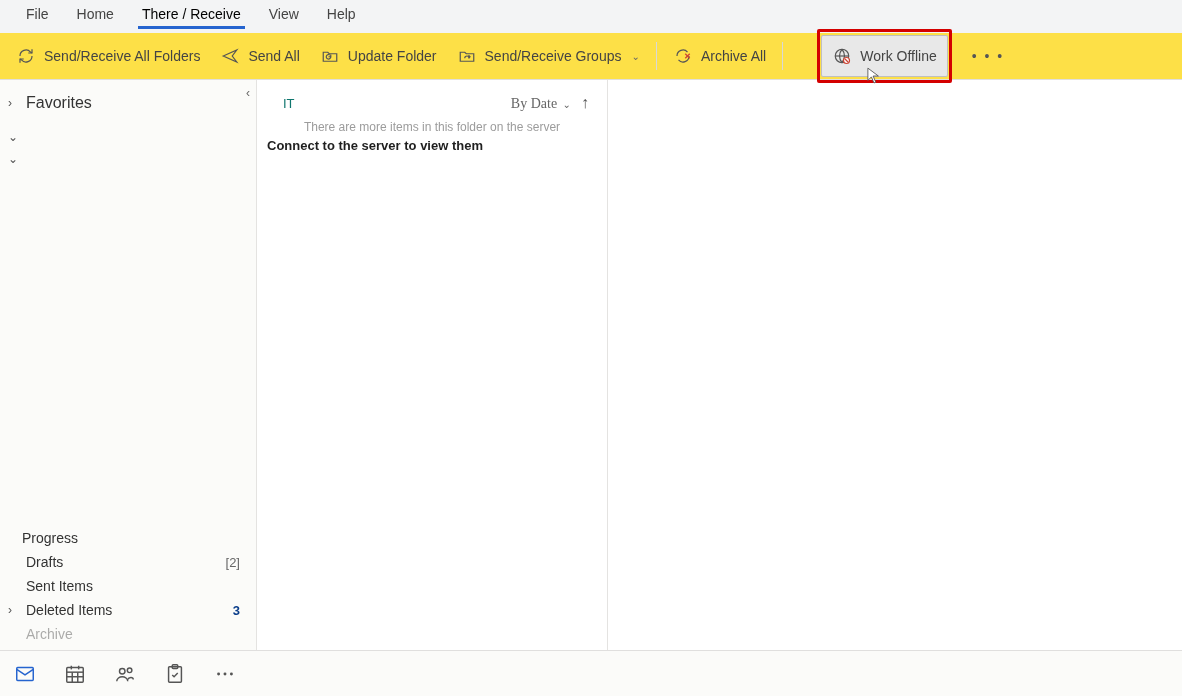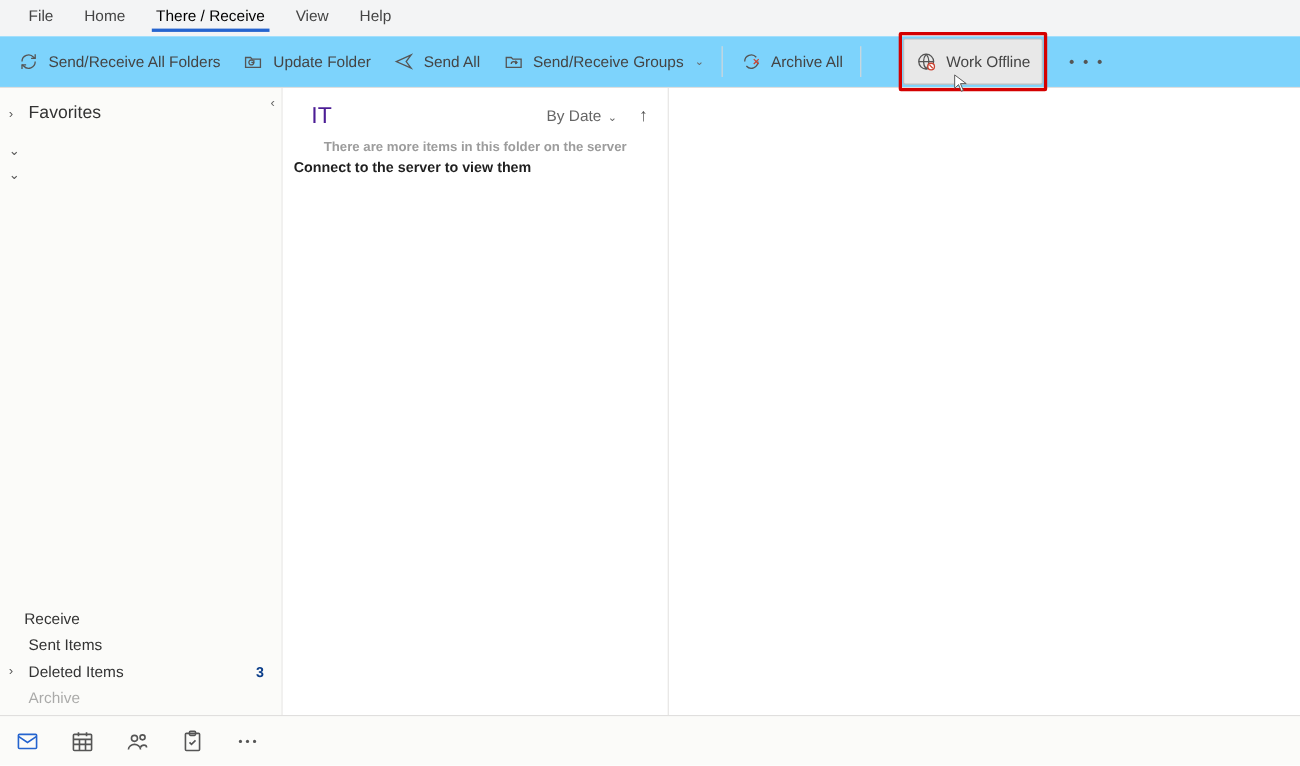"Send/Receive All Folders" .ribbon { background: #7dd3fc -> #fde047 }
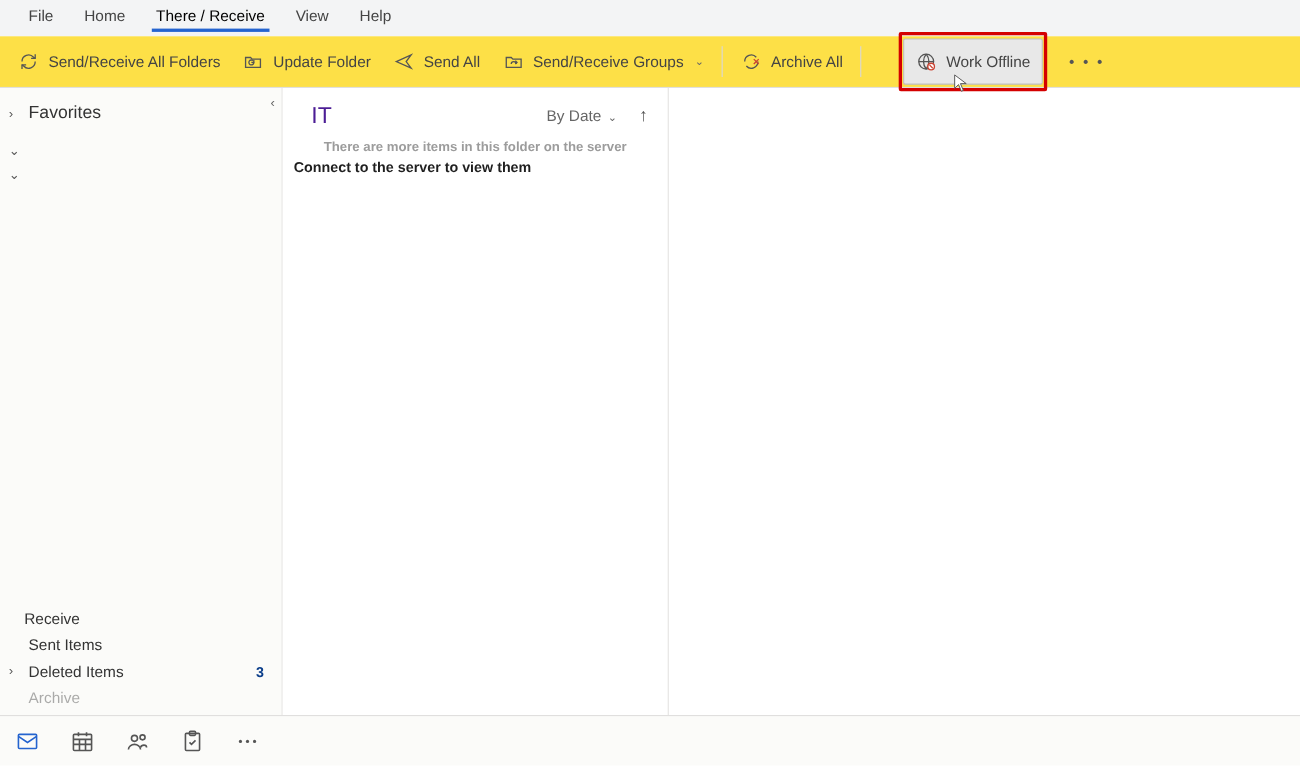"Update Folder" div.rbtn { order: before "Send All" -> after "Send All" }
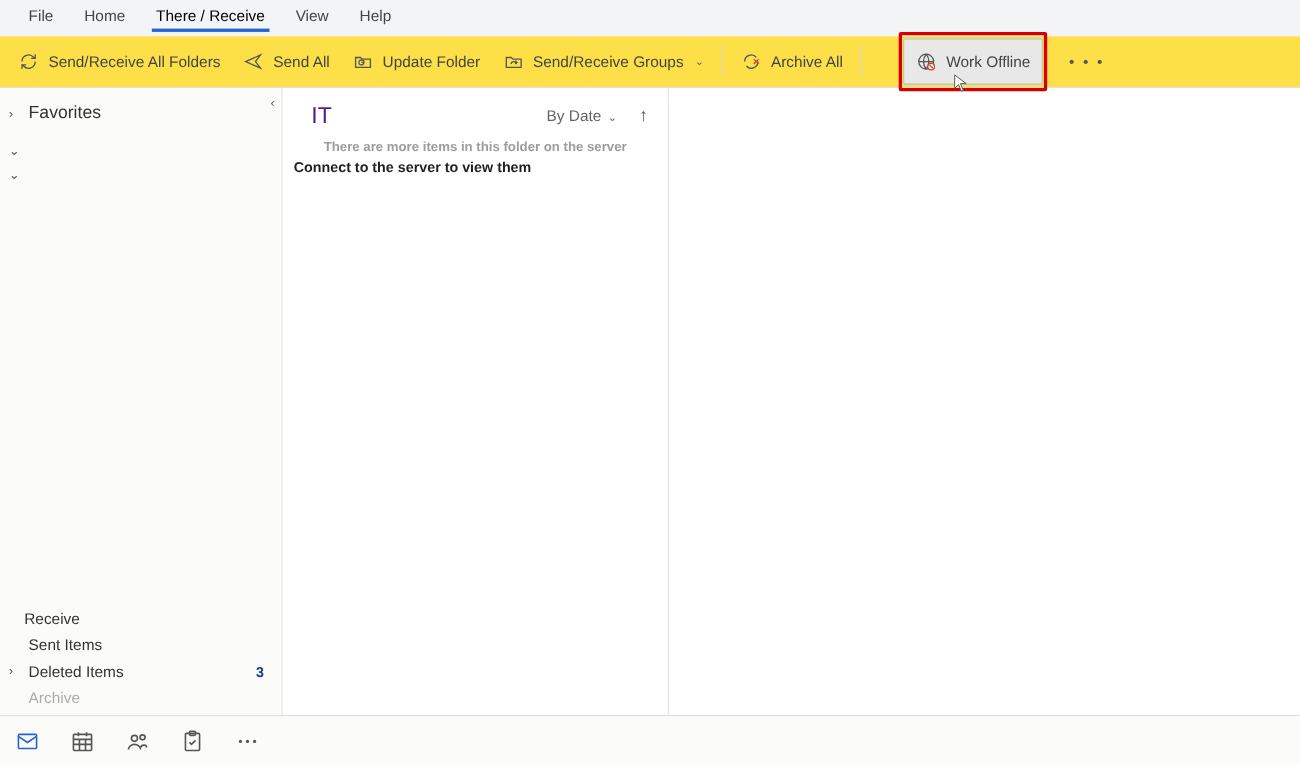"IT" .list-folder-name { color: #4c1d95 -> #0f766e; font-size: 21px -> 13px }
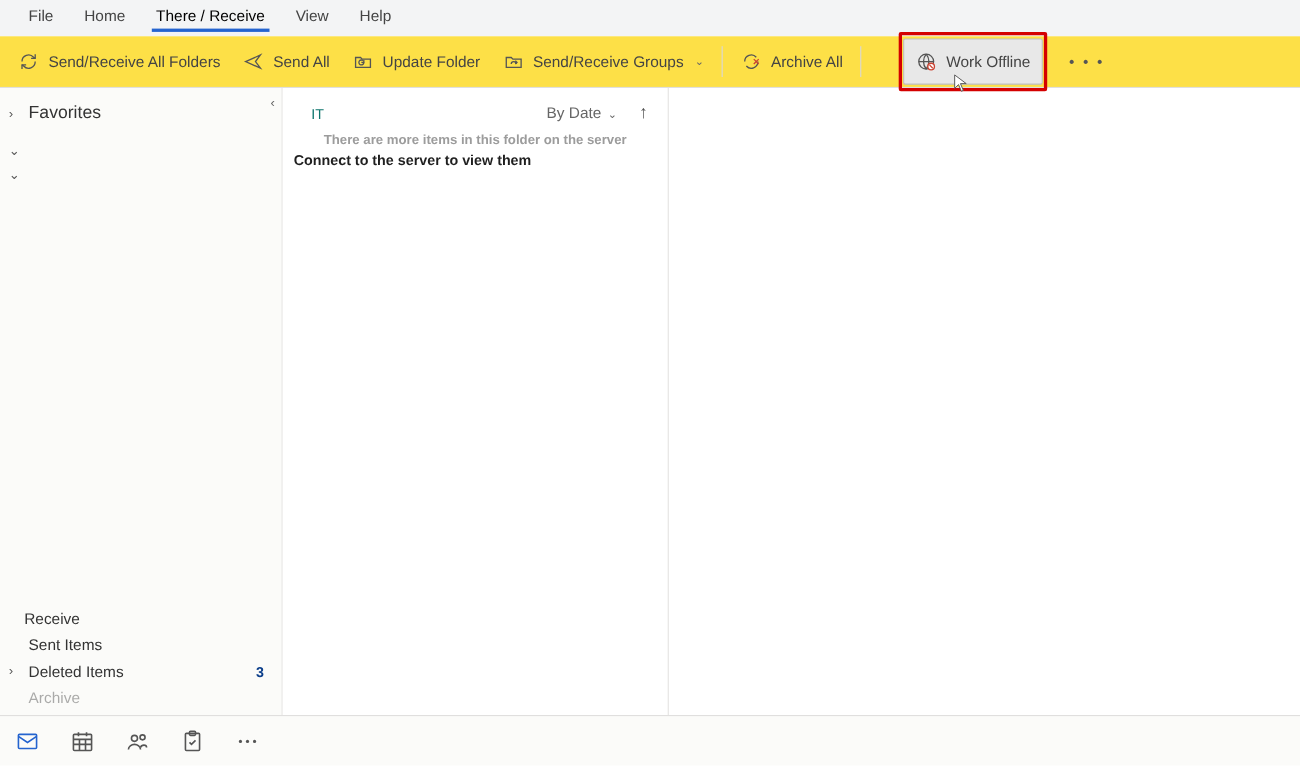"By Date ⌄" .list-header-right { align-items: flex-start -> flex-end; font-family: none -> Liberation Serif, serif; gap: 20px -> 10px }
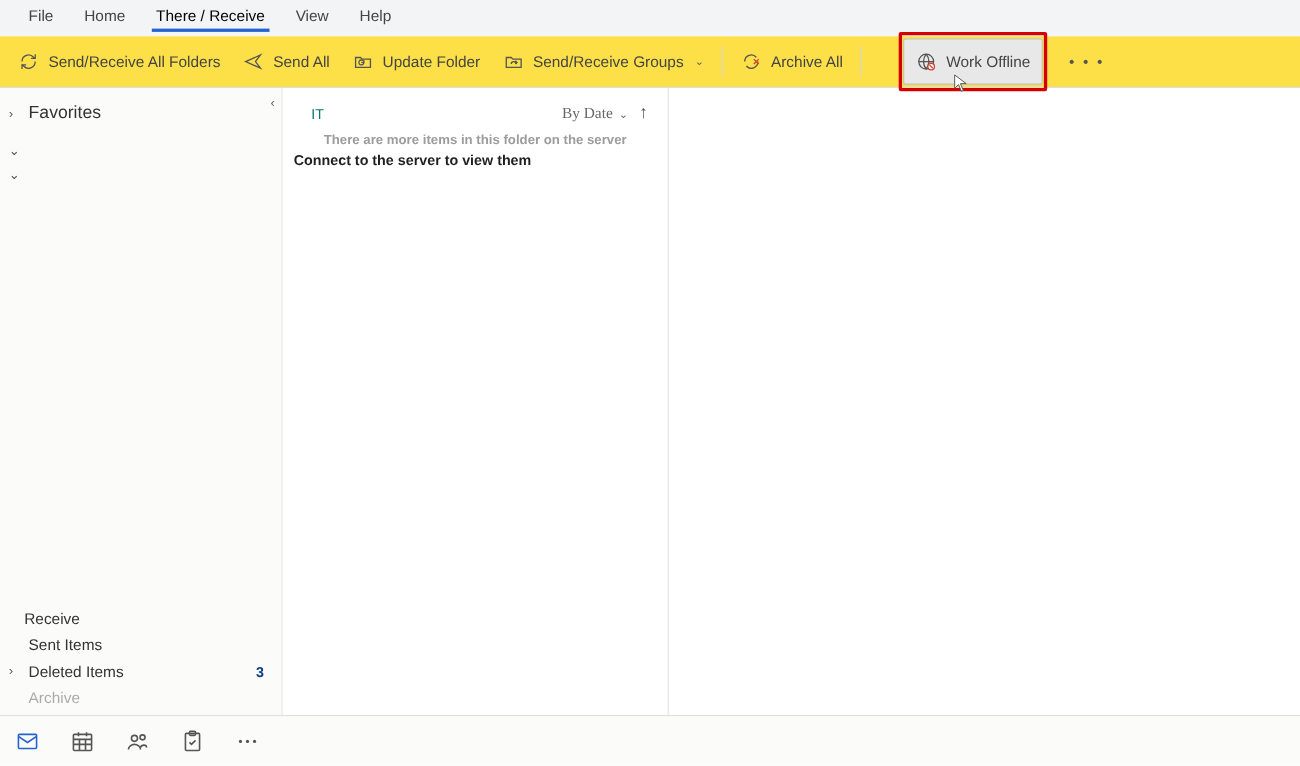"There are more items in" .info-line1 { font-weight: 700 -> 400 }
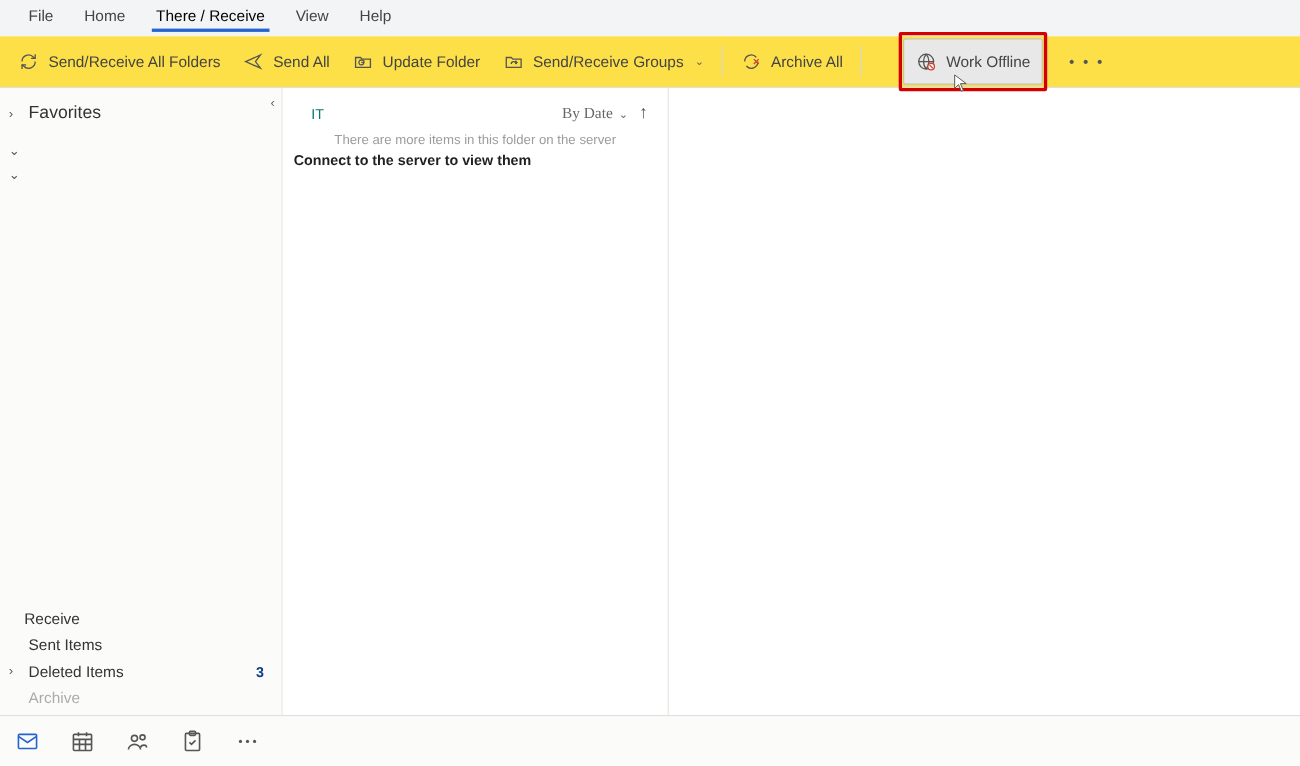"Receive" span { text: Receive -> Progress }
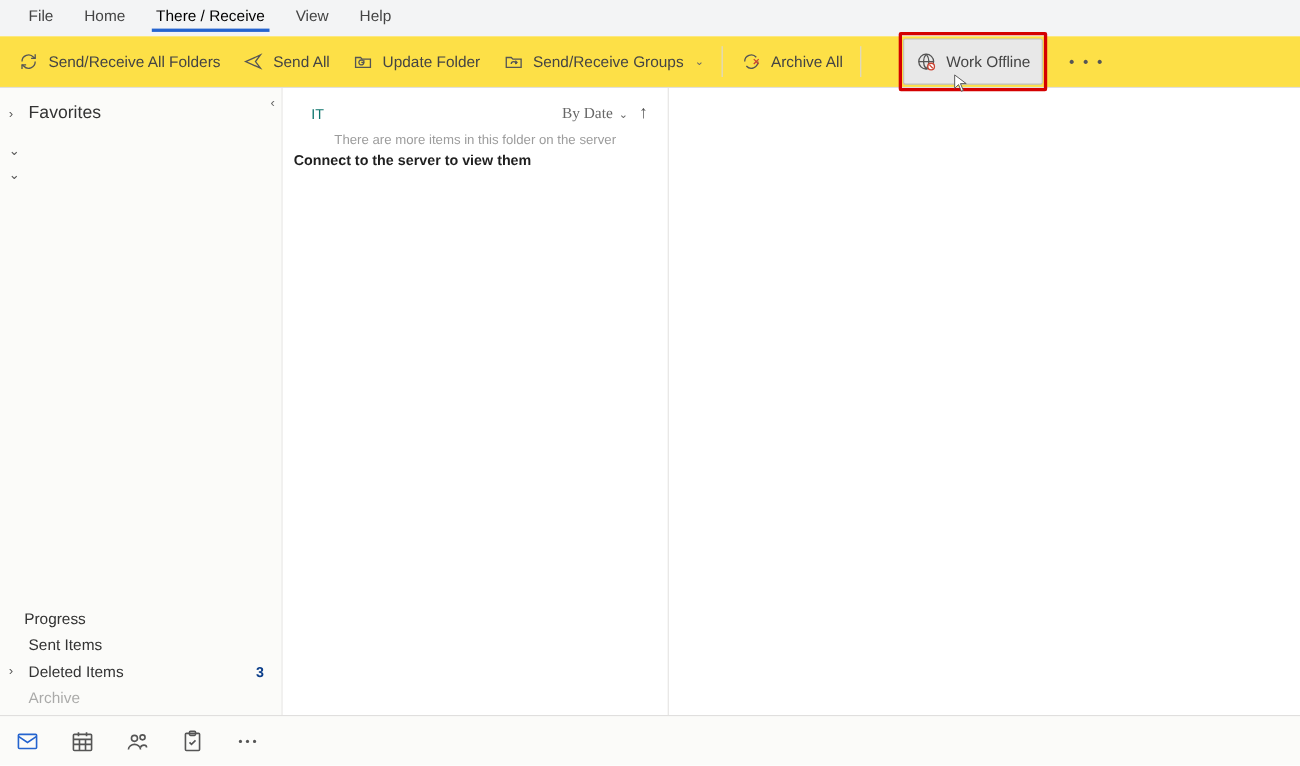"Drafts" div.folder-row { html: none -> <div> <span> <span></span> <span>Drafts</span> </span> <span>[2]</span> </div> }
